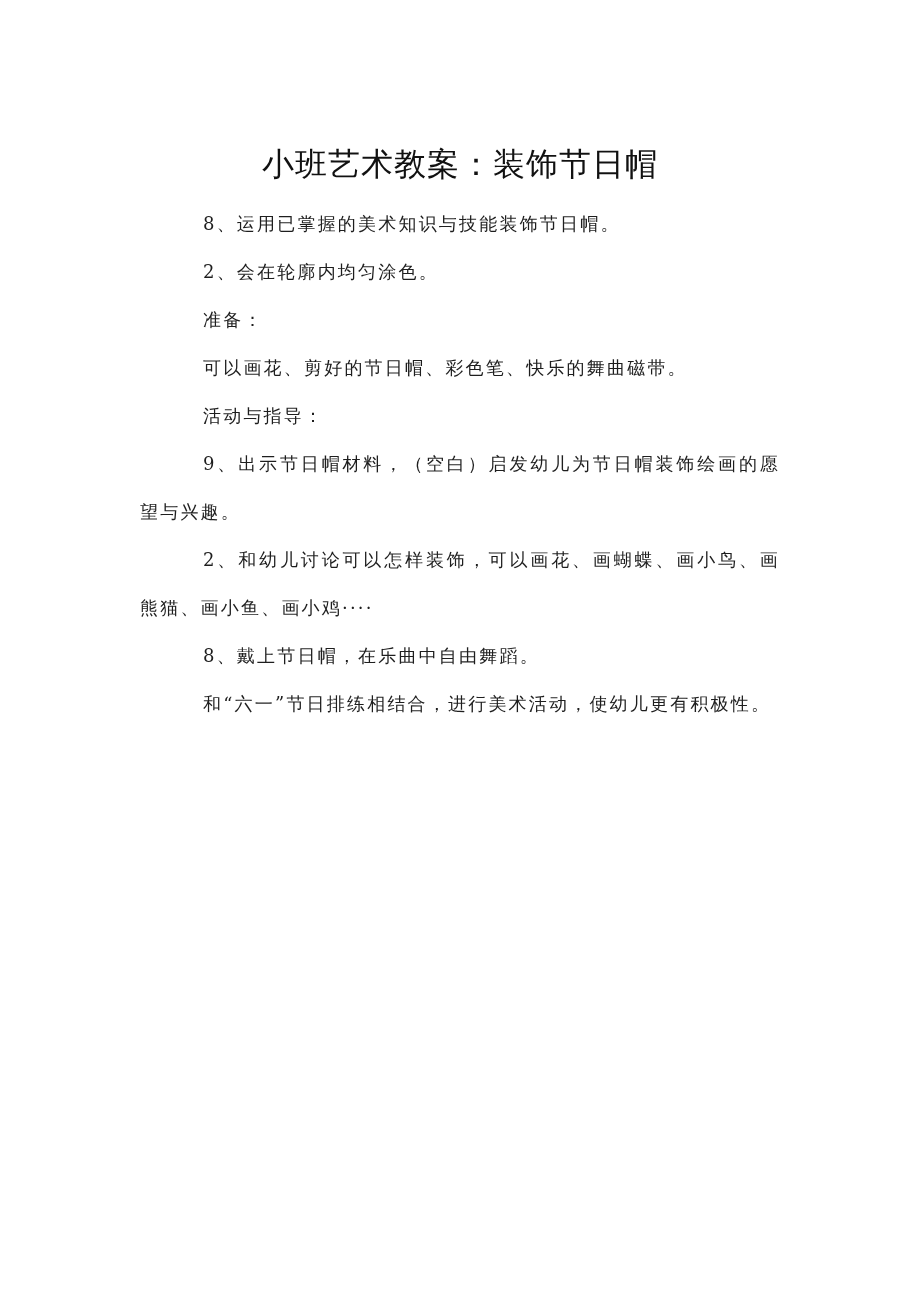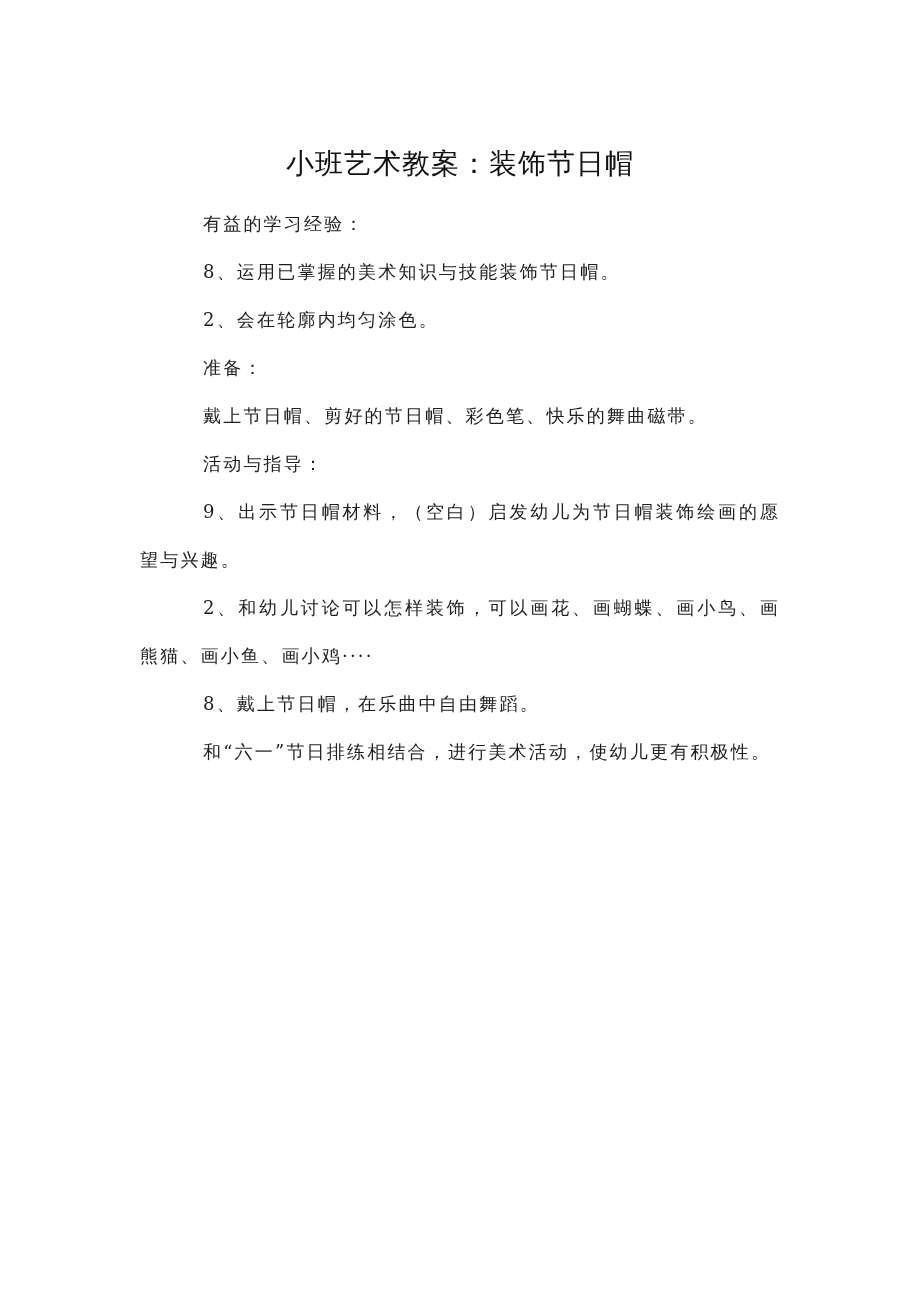"小班艺术教案：装饰节日帽" .title { font-size: 28px -> 32px }
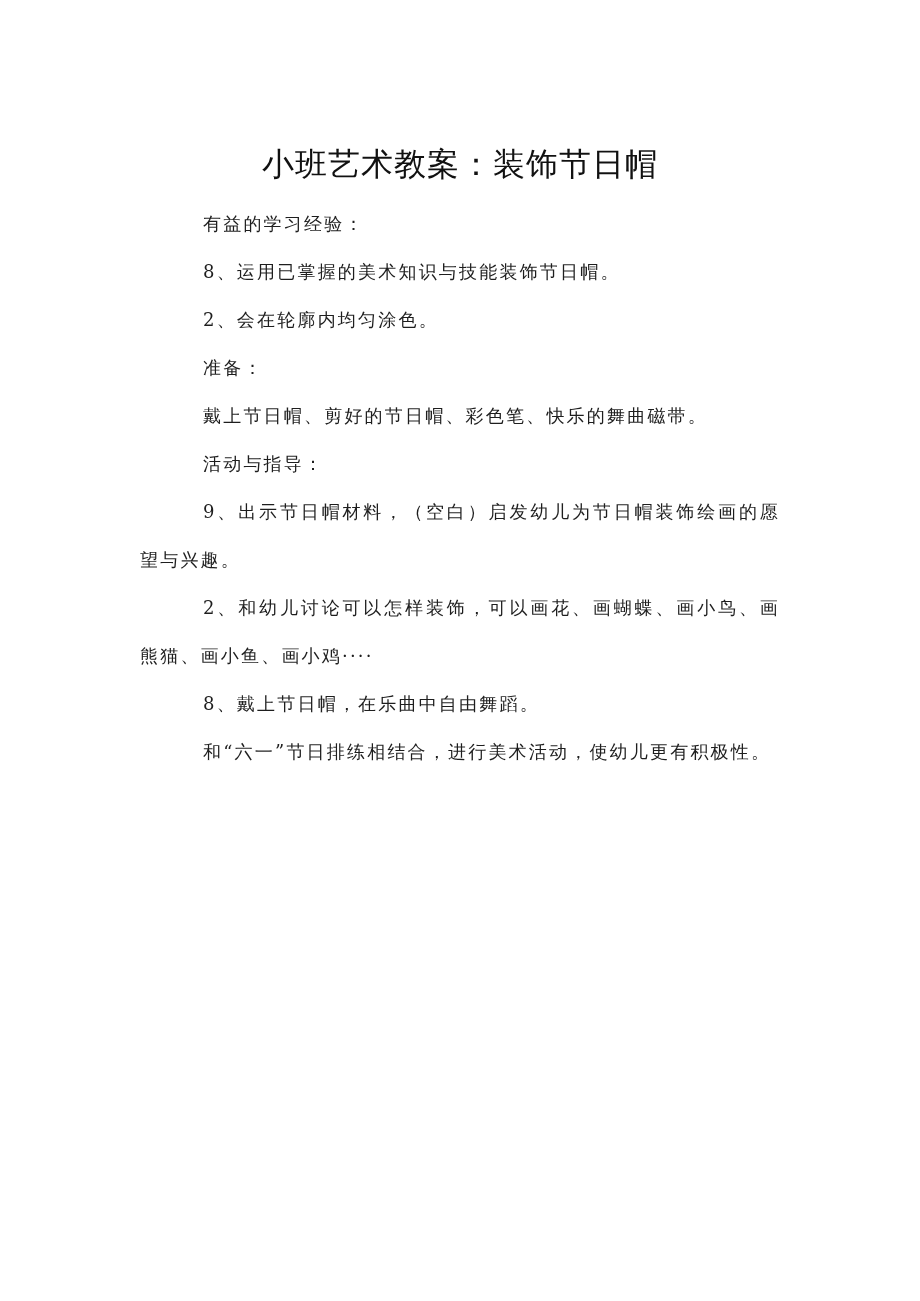"有益的学习经验：" p.para { html: <p>有益的学习经验：</p> -> none }
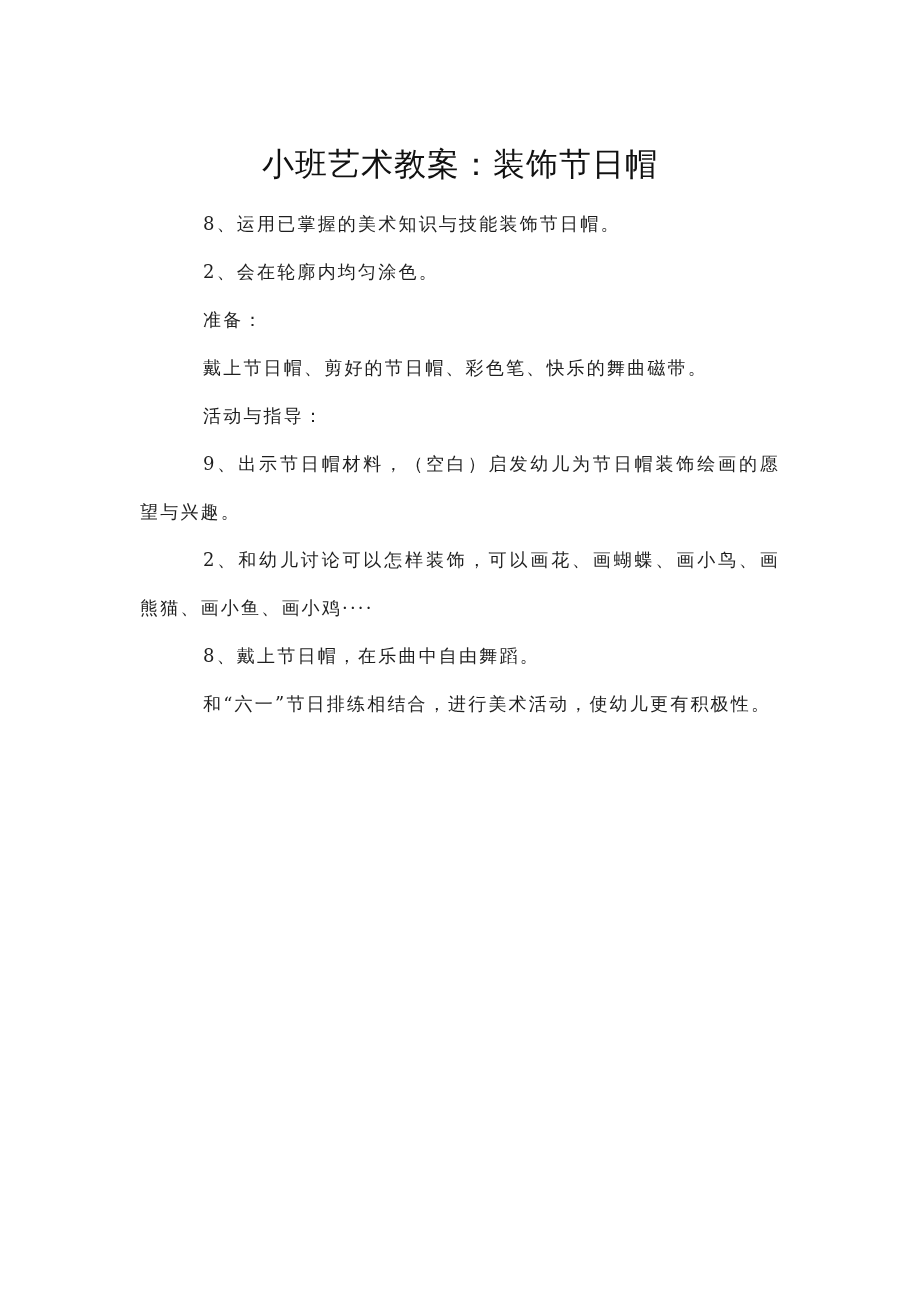"戴上节日帽、剪好的节日帽、彩色笔、快乐的舞曲磁带。" p.para { text: 戴上节日帽 -> 可以画花 }
